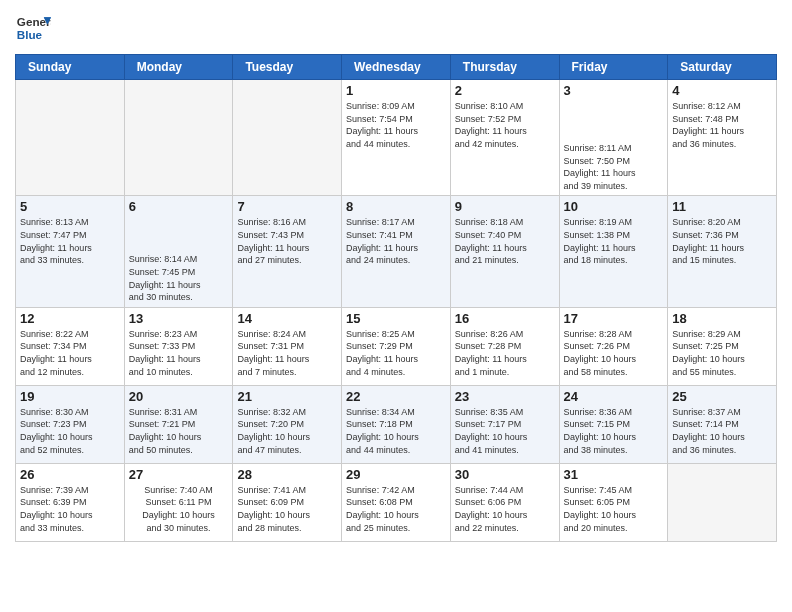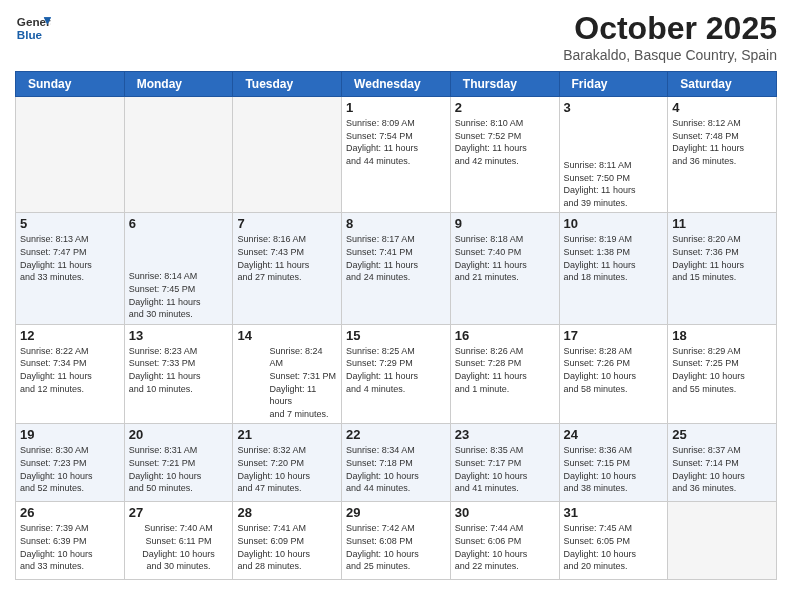"October 2025" div.title-section { html: <div> <div>October 2025</div> <div>Barakaldo, Basque Country, Spain</div> </div> -> none }
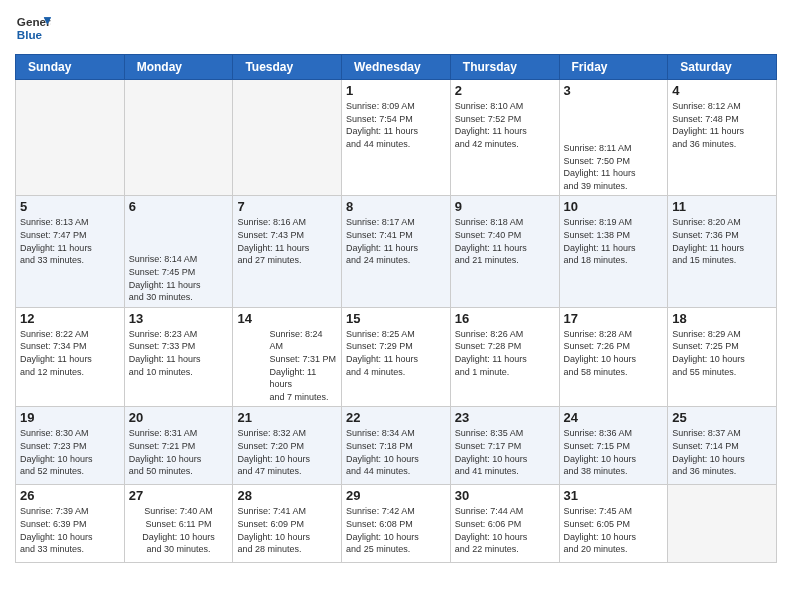"Sunrise: 8:24 AM" div.day-info { margin-left: 32px -> none }
